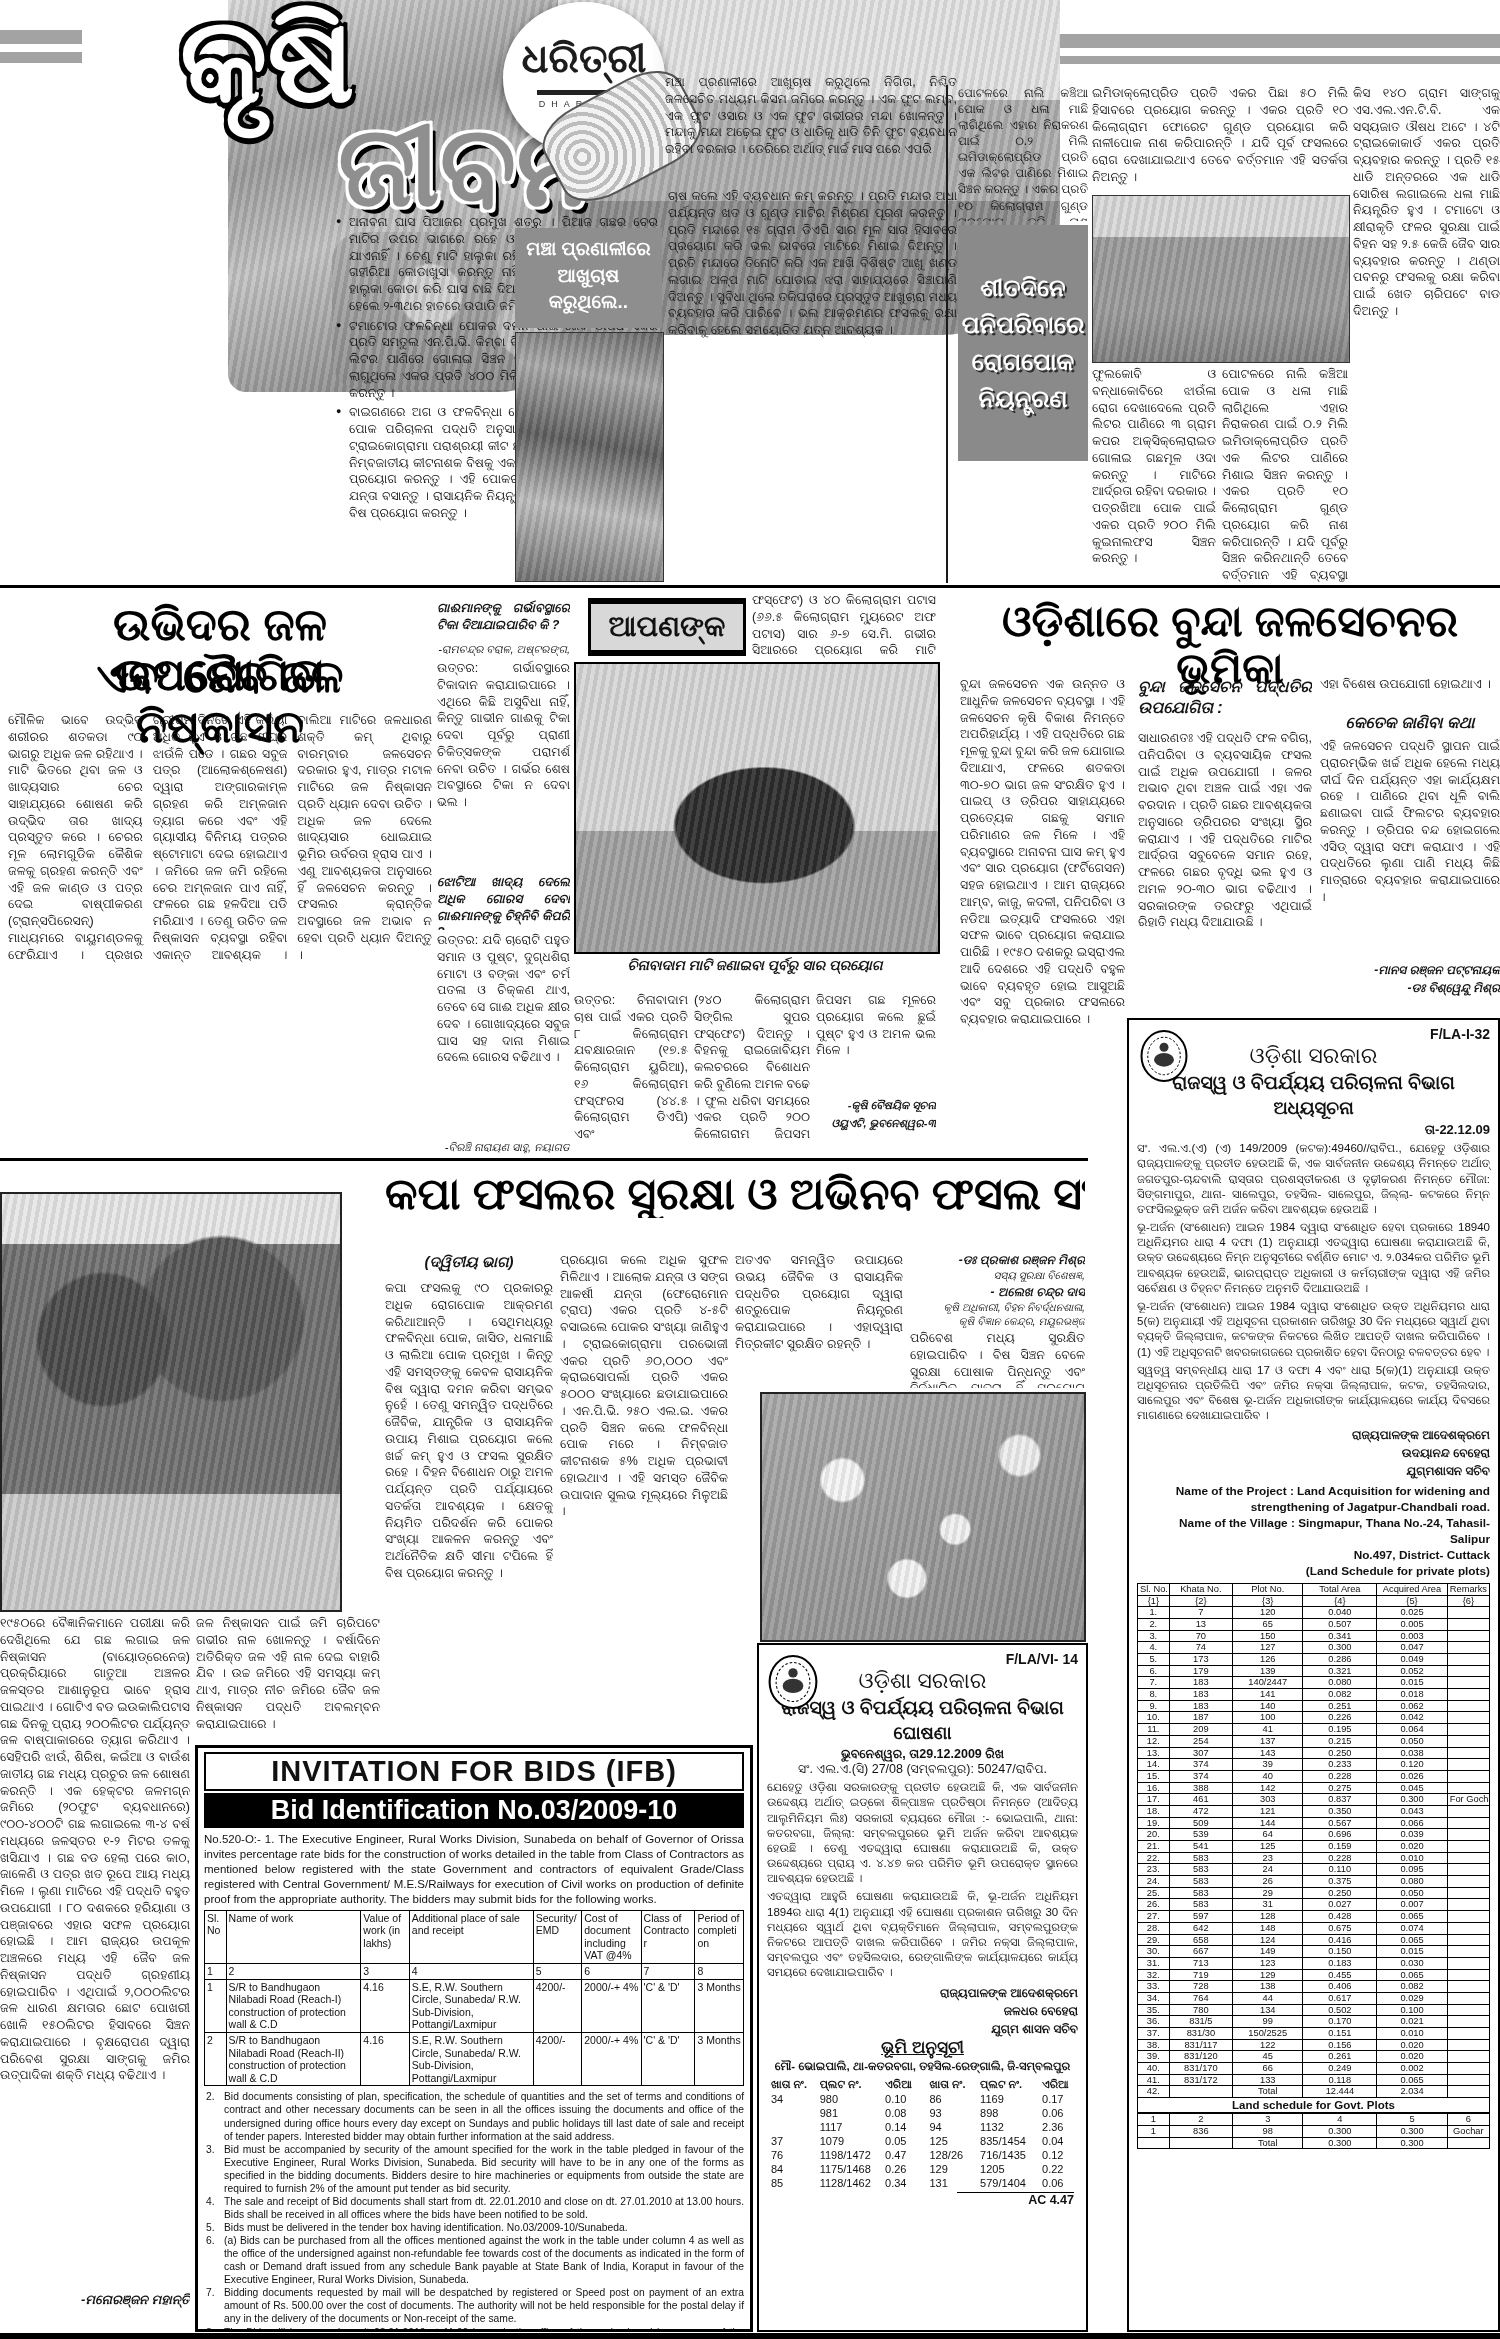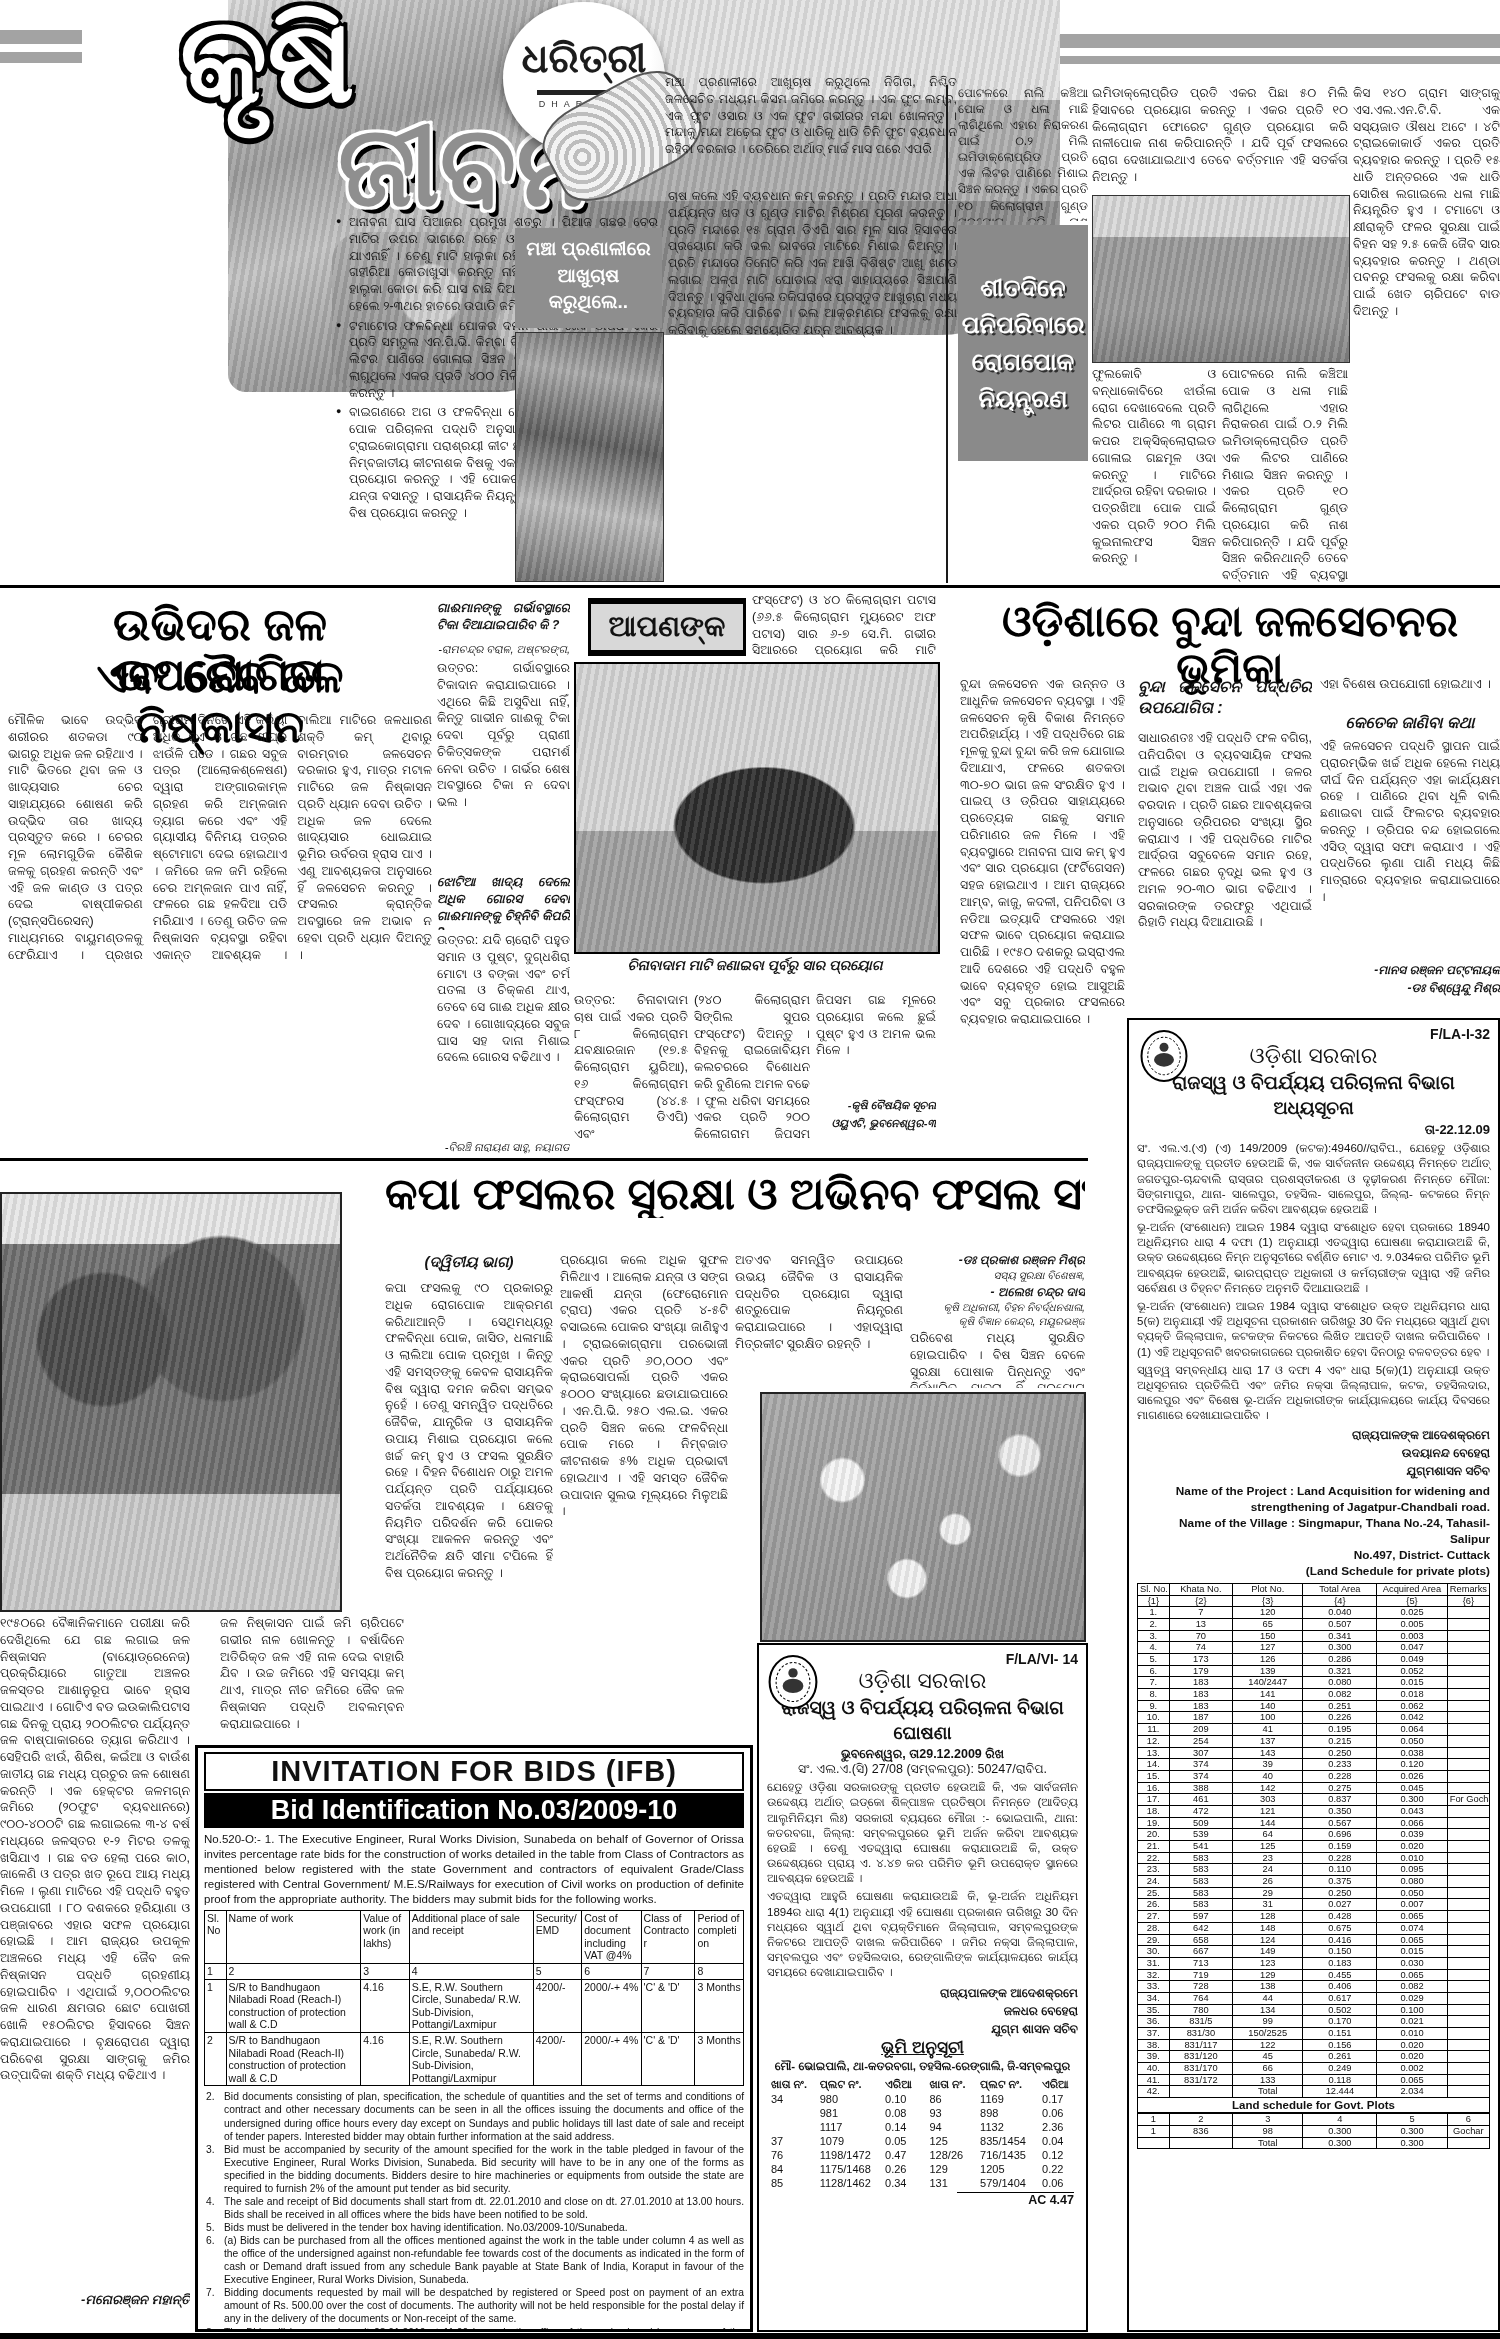"ଜଳ ନିଷ୍କାସନ ପାଇଁ ଜମି ଚାରିପଟେ" div.t { margin-left: 24px -> none }
